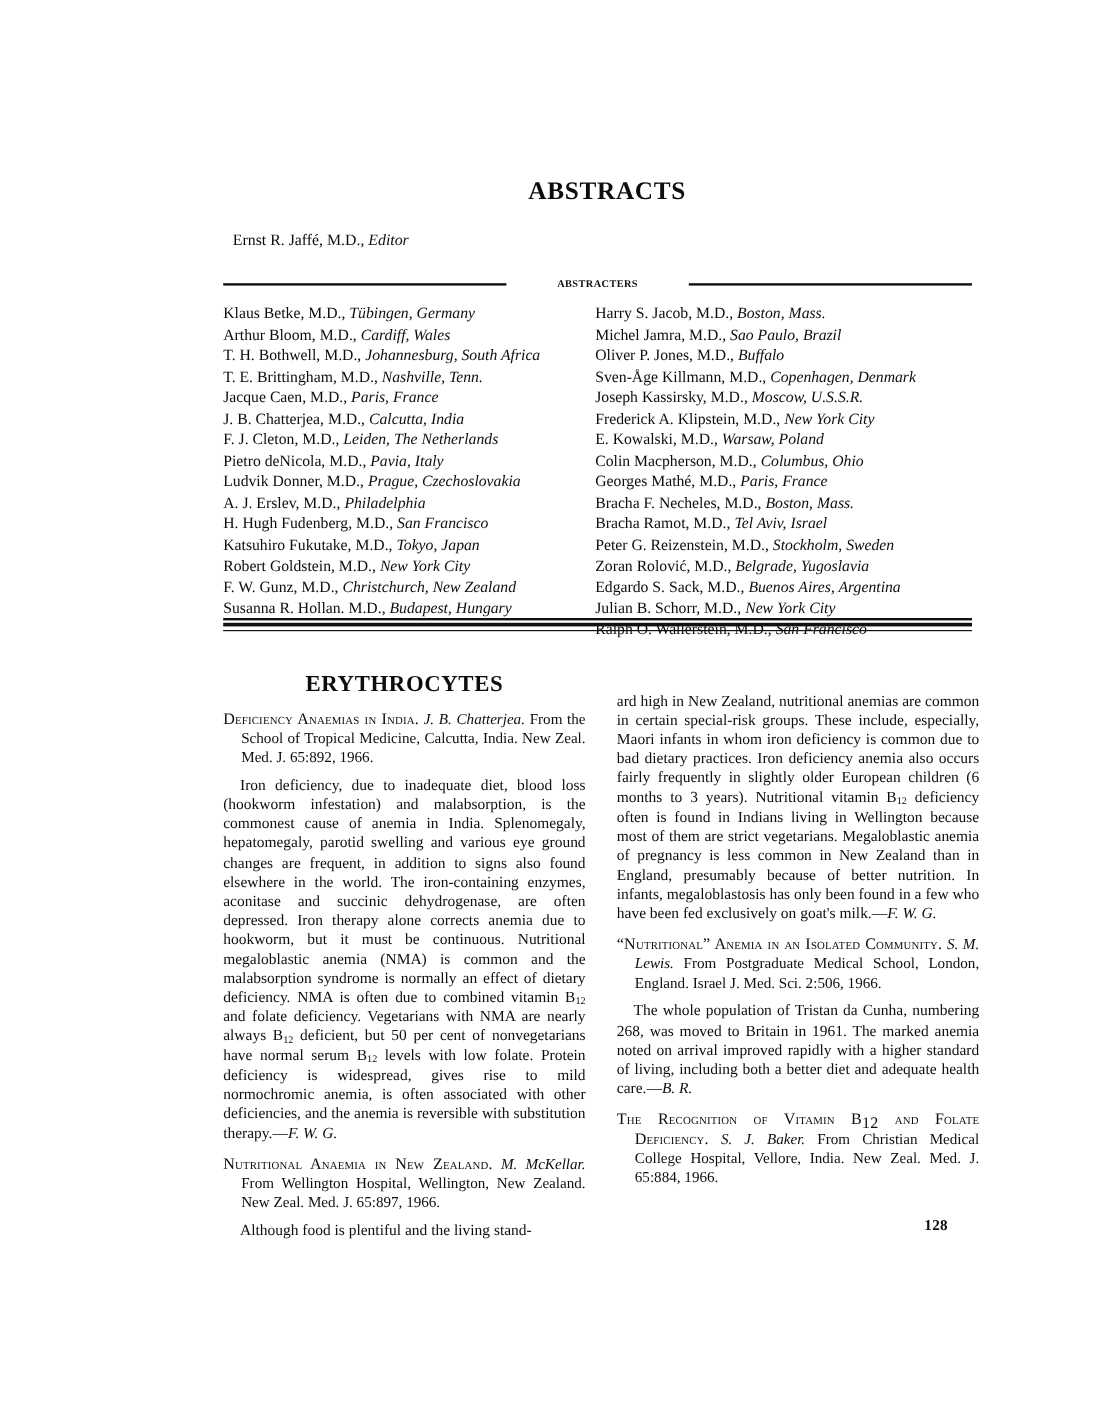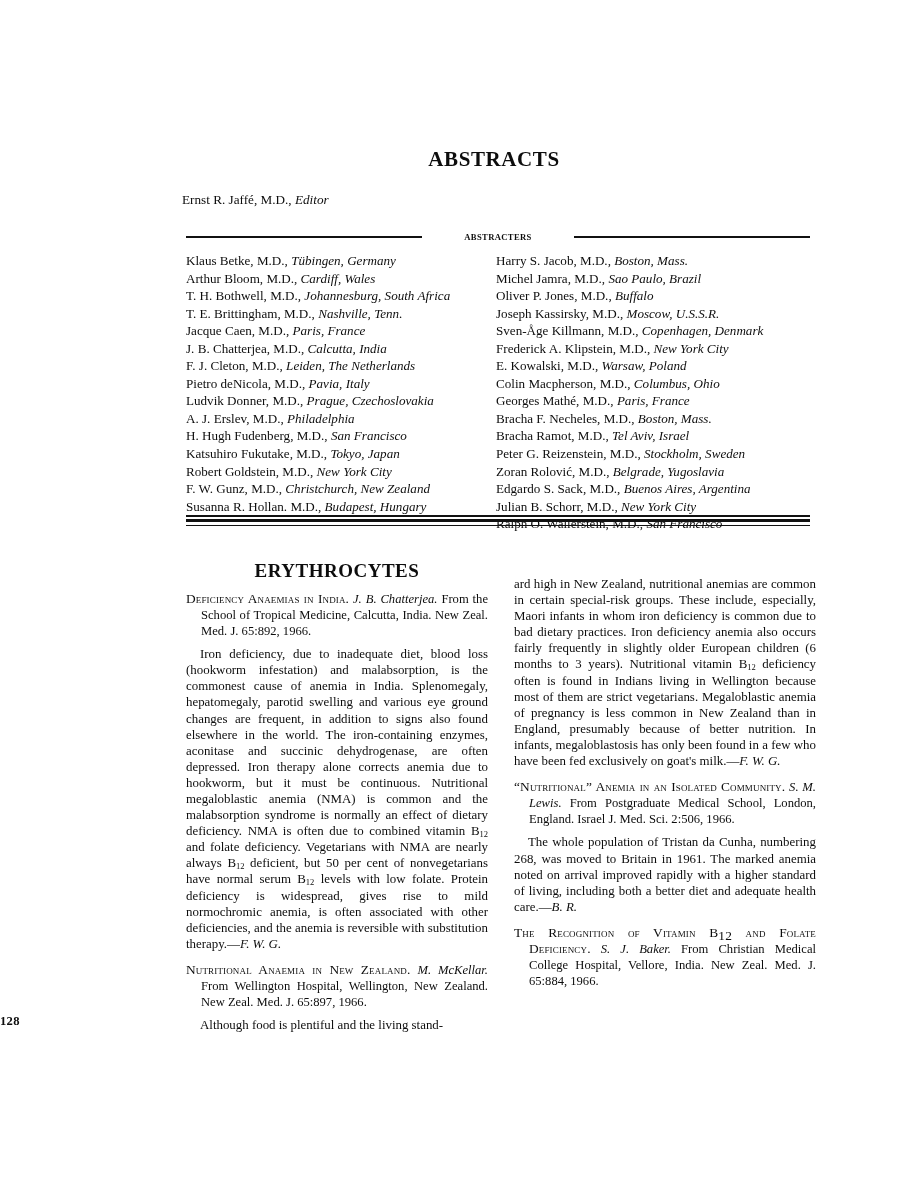"ABSTRACTS" .masthead { left: 182px -> 194px }
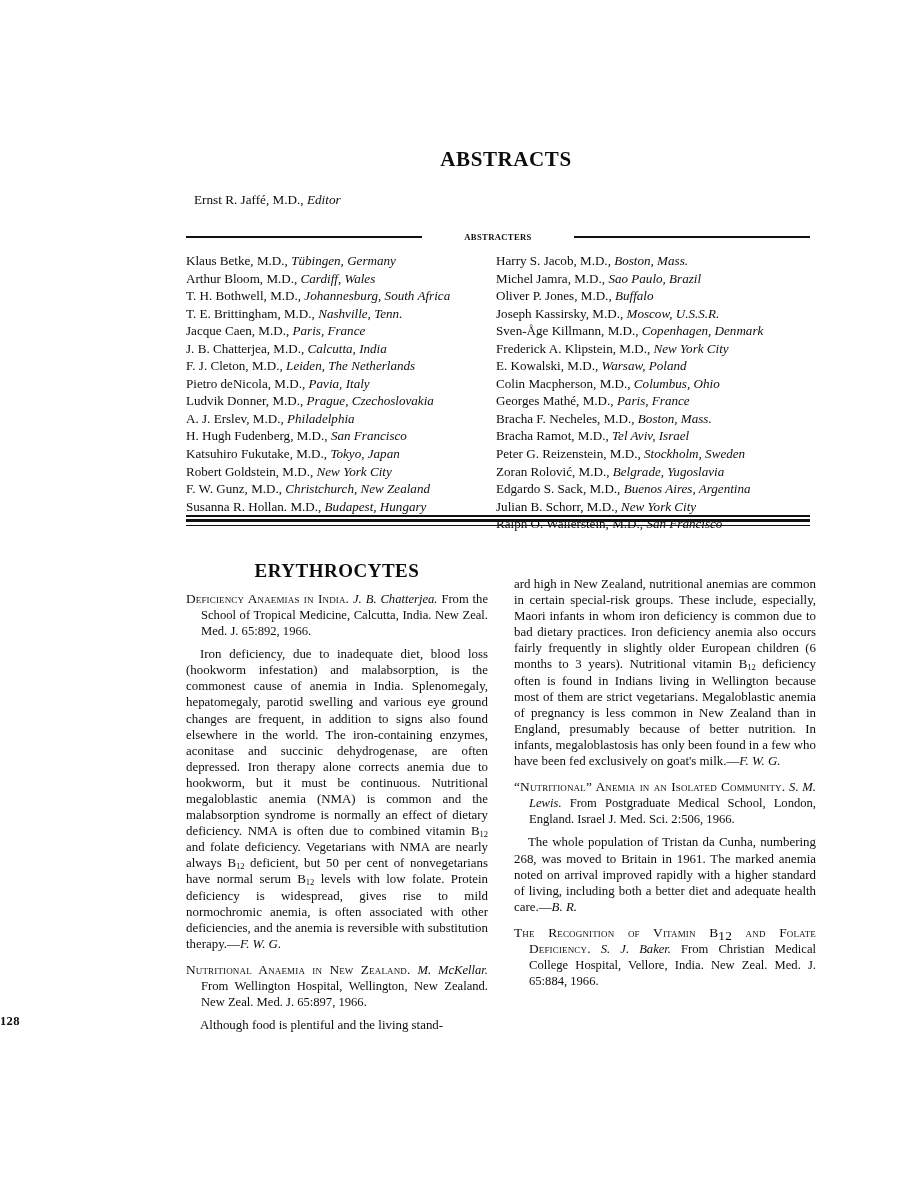"Joseph Kassirsky, M.D., Moscow, U.S.S.R." div.abstracter { order: before "Sven-Åge Killmann, M.D., Copenhagen," -> after "Sven-Åge Killmann, M.D., Copenhagen," }
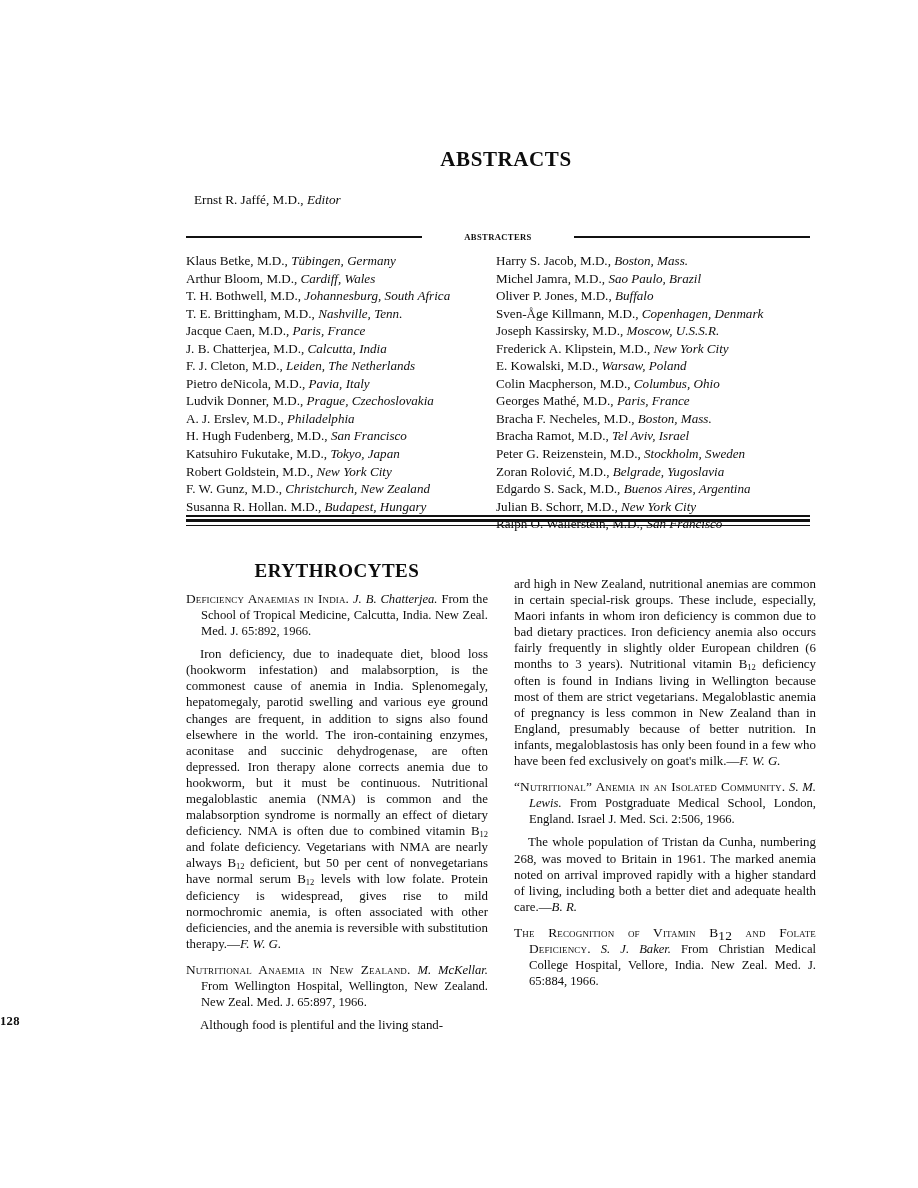"128" .folio { text-align: left -> right }
